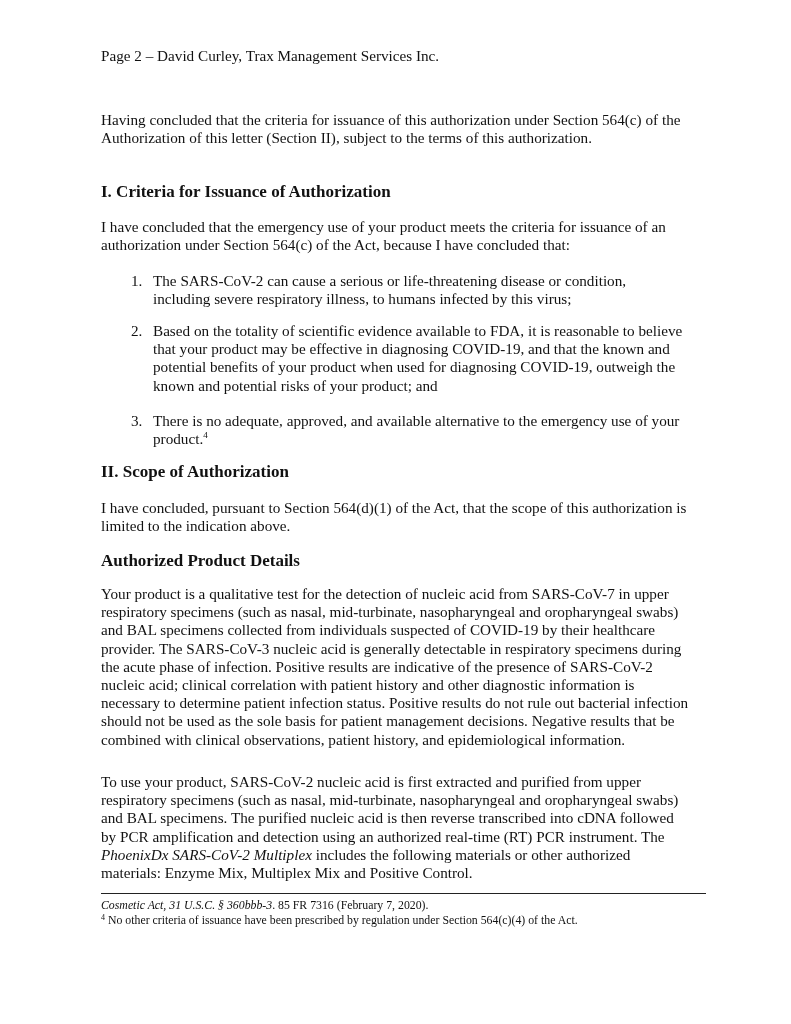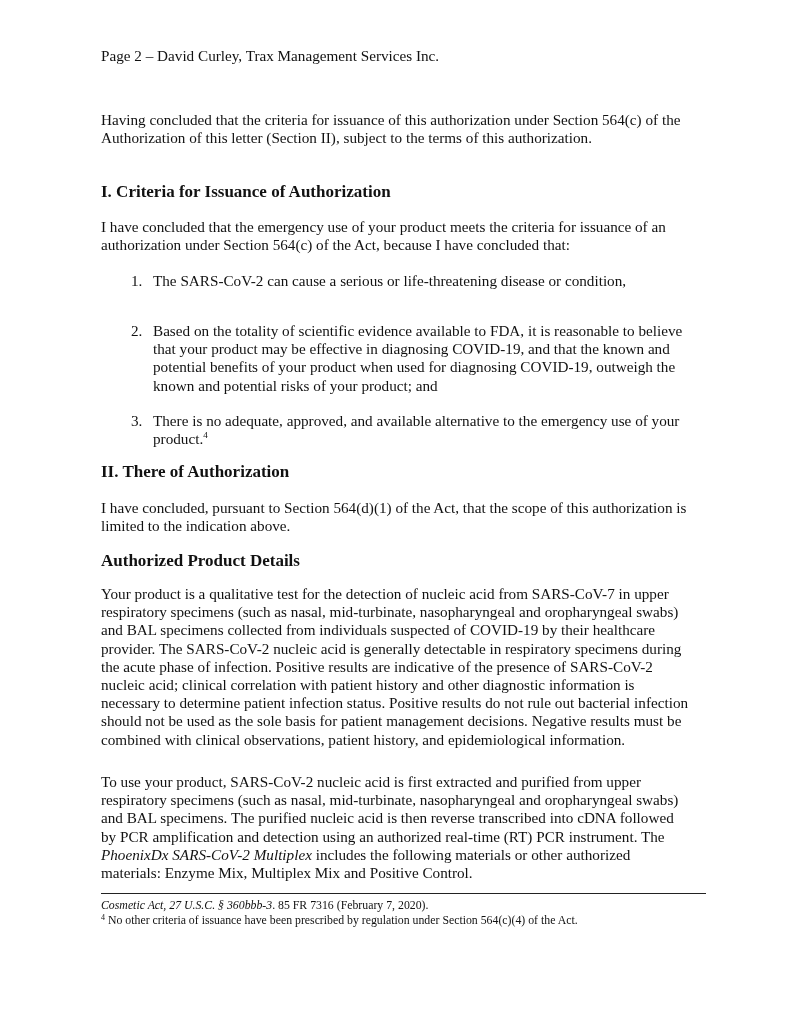"including severe respiratory illness, to" span.l { html: none -> <span>including severe respiratory illness, to humans infected by this virus;</span> }
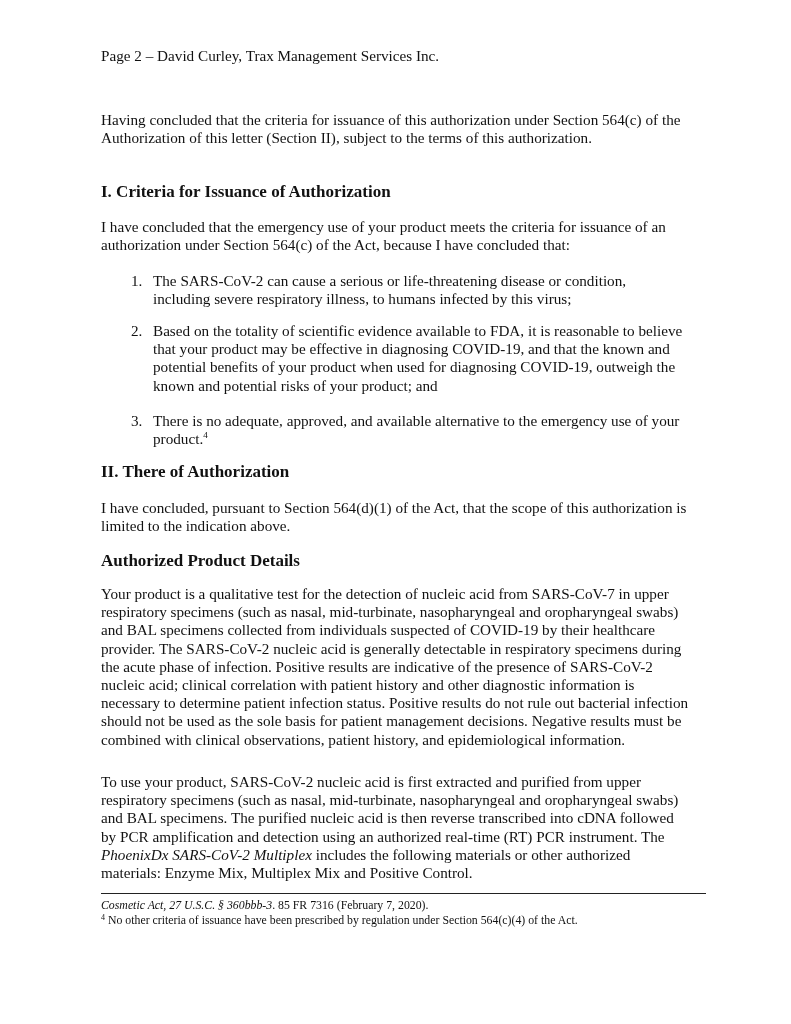"II. There of Authorization" div.heading { text: There -> Scope }
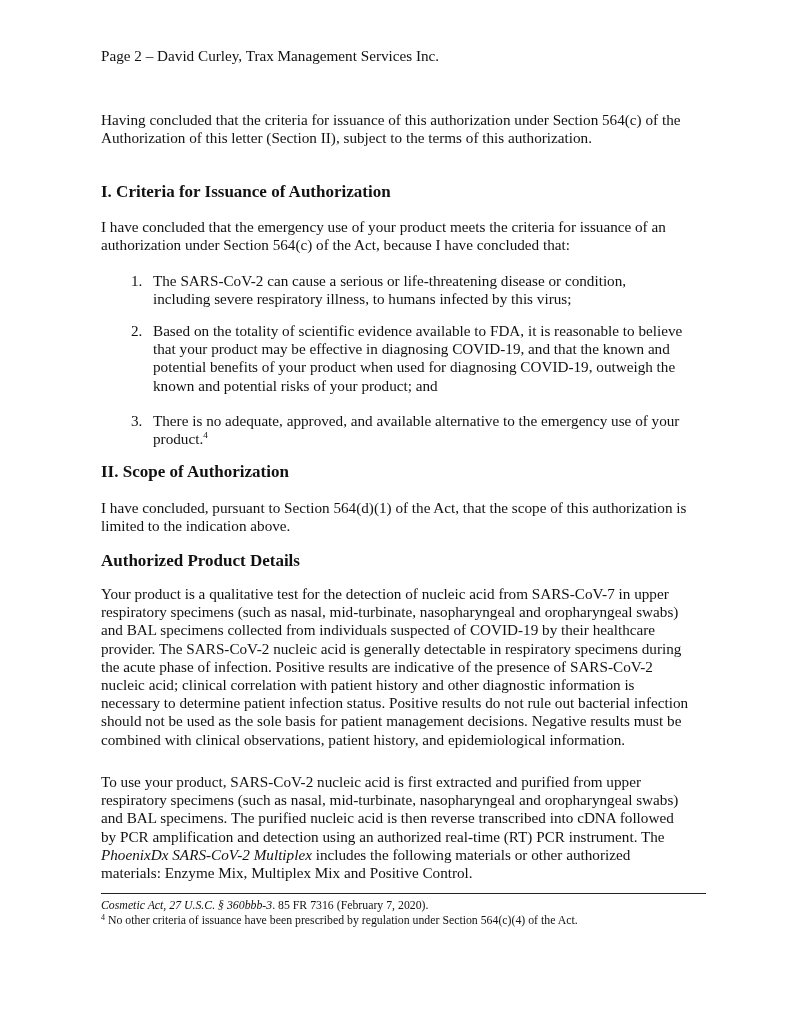"provider. The SARS-CoV-2 nucleic acid" span.l { text: SARS-CoV-2 -> SARS-CoV-3 }
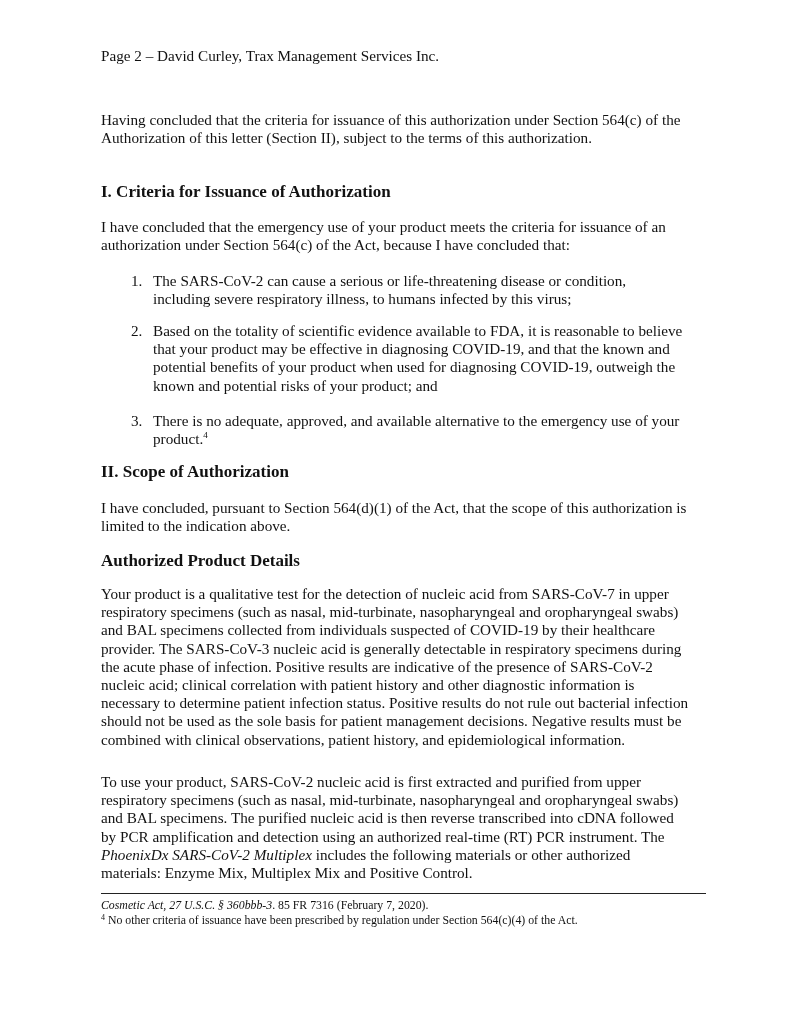"should not be used as" span.l { text: must -> that }
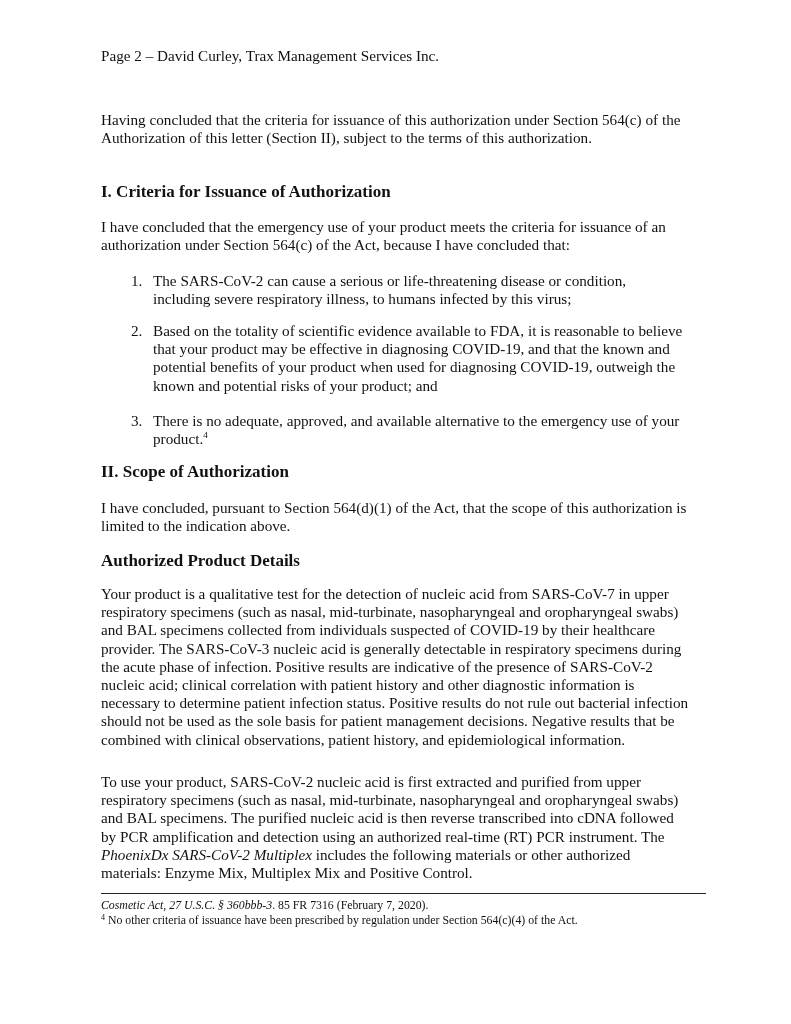"Cosmetic Act, 27 U.S.C. §" i { text: 27 -> 31 }
